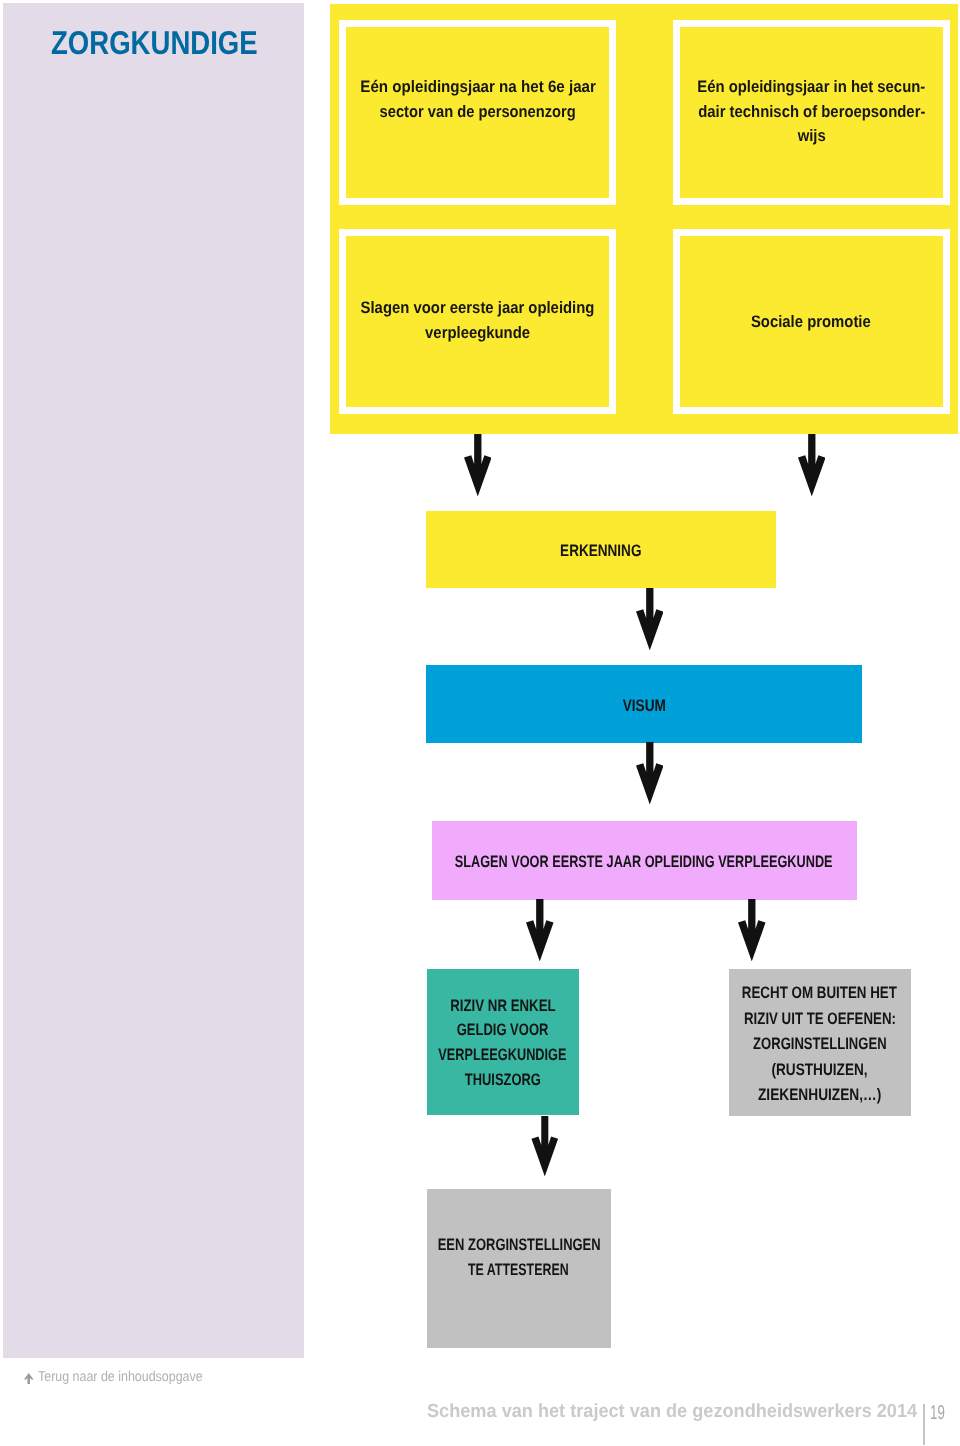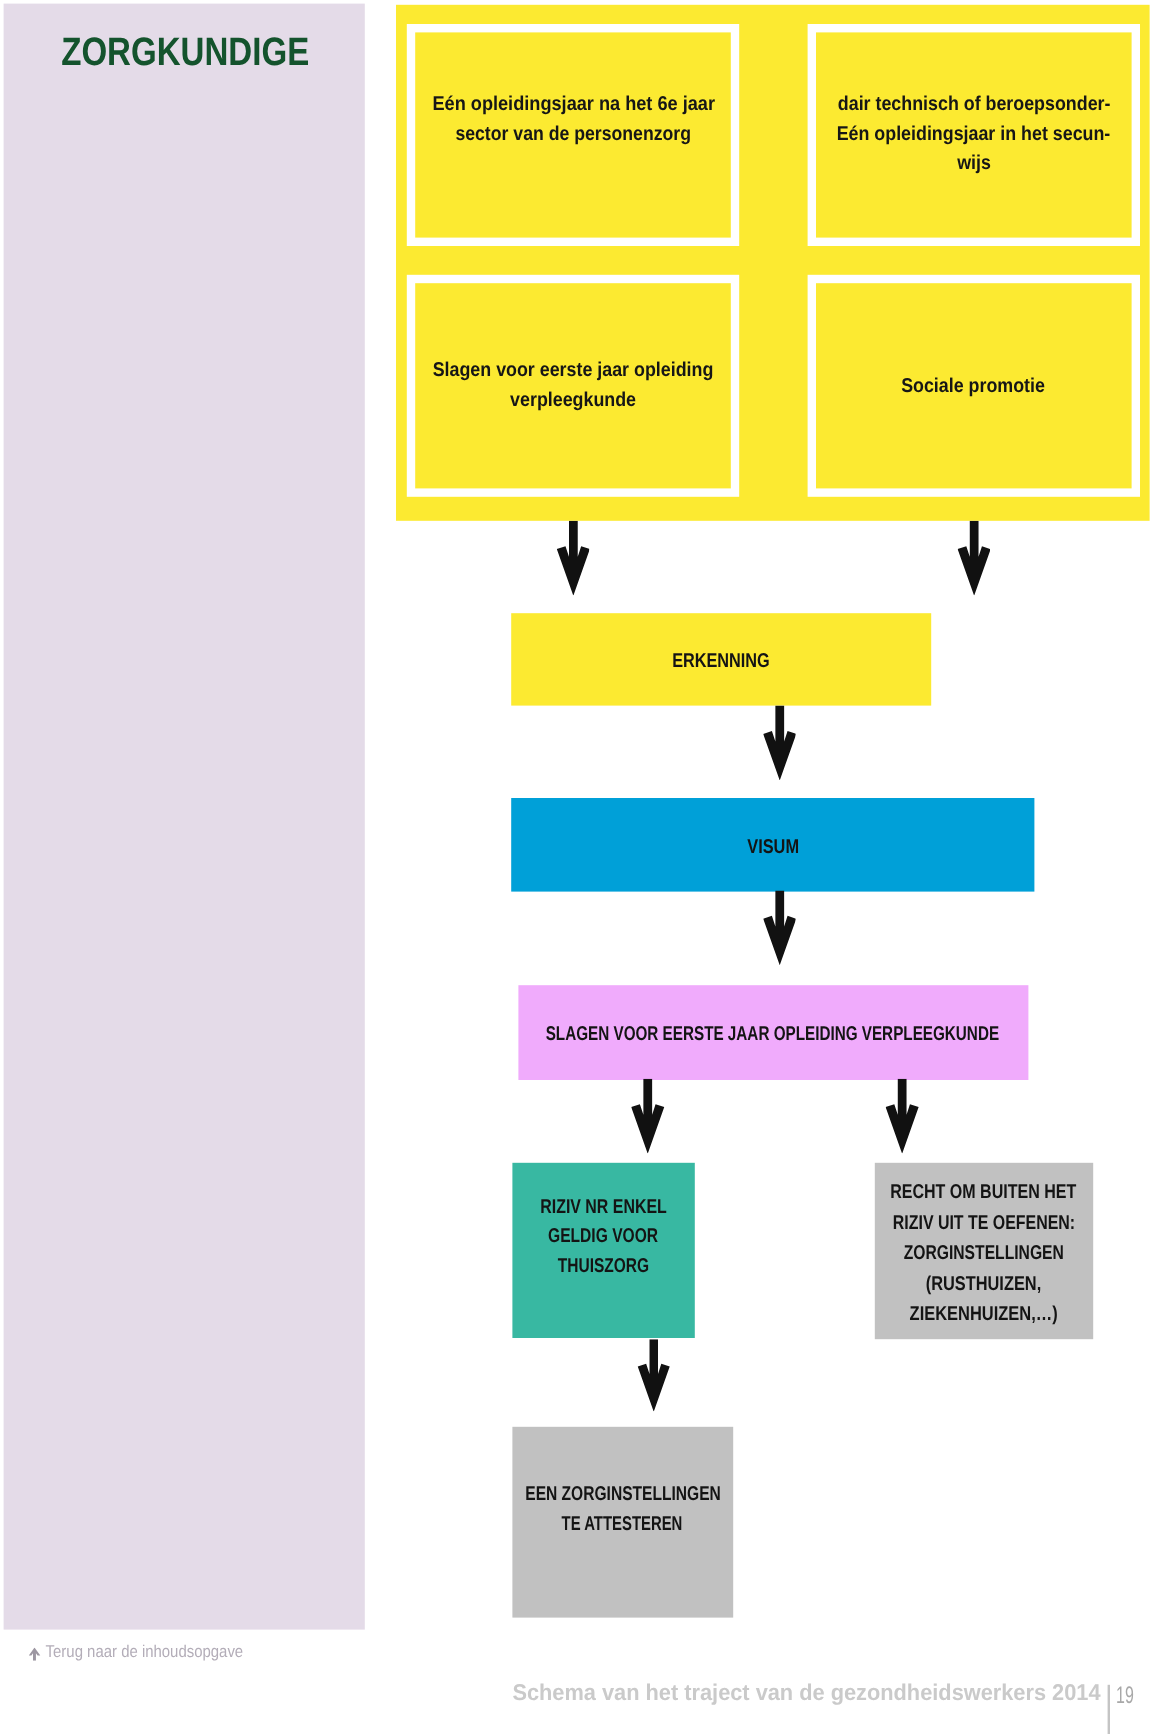"ZORGKUNDIGE" #page-title { color: #14532d -> #0369a1 }
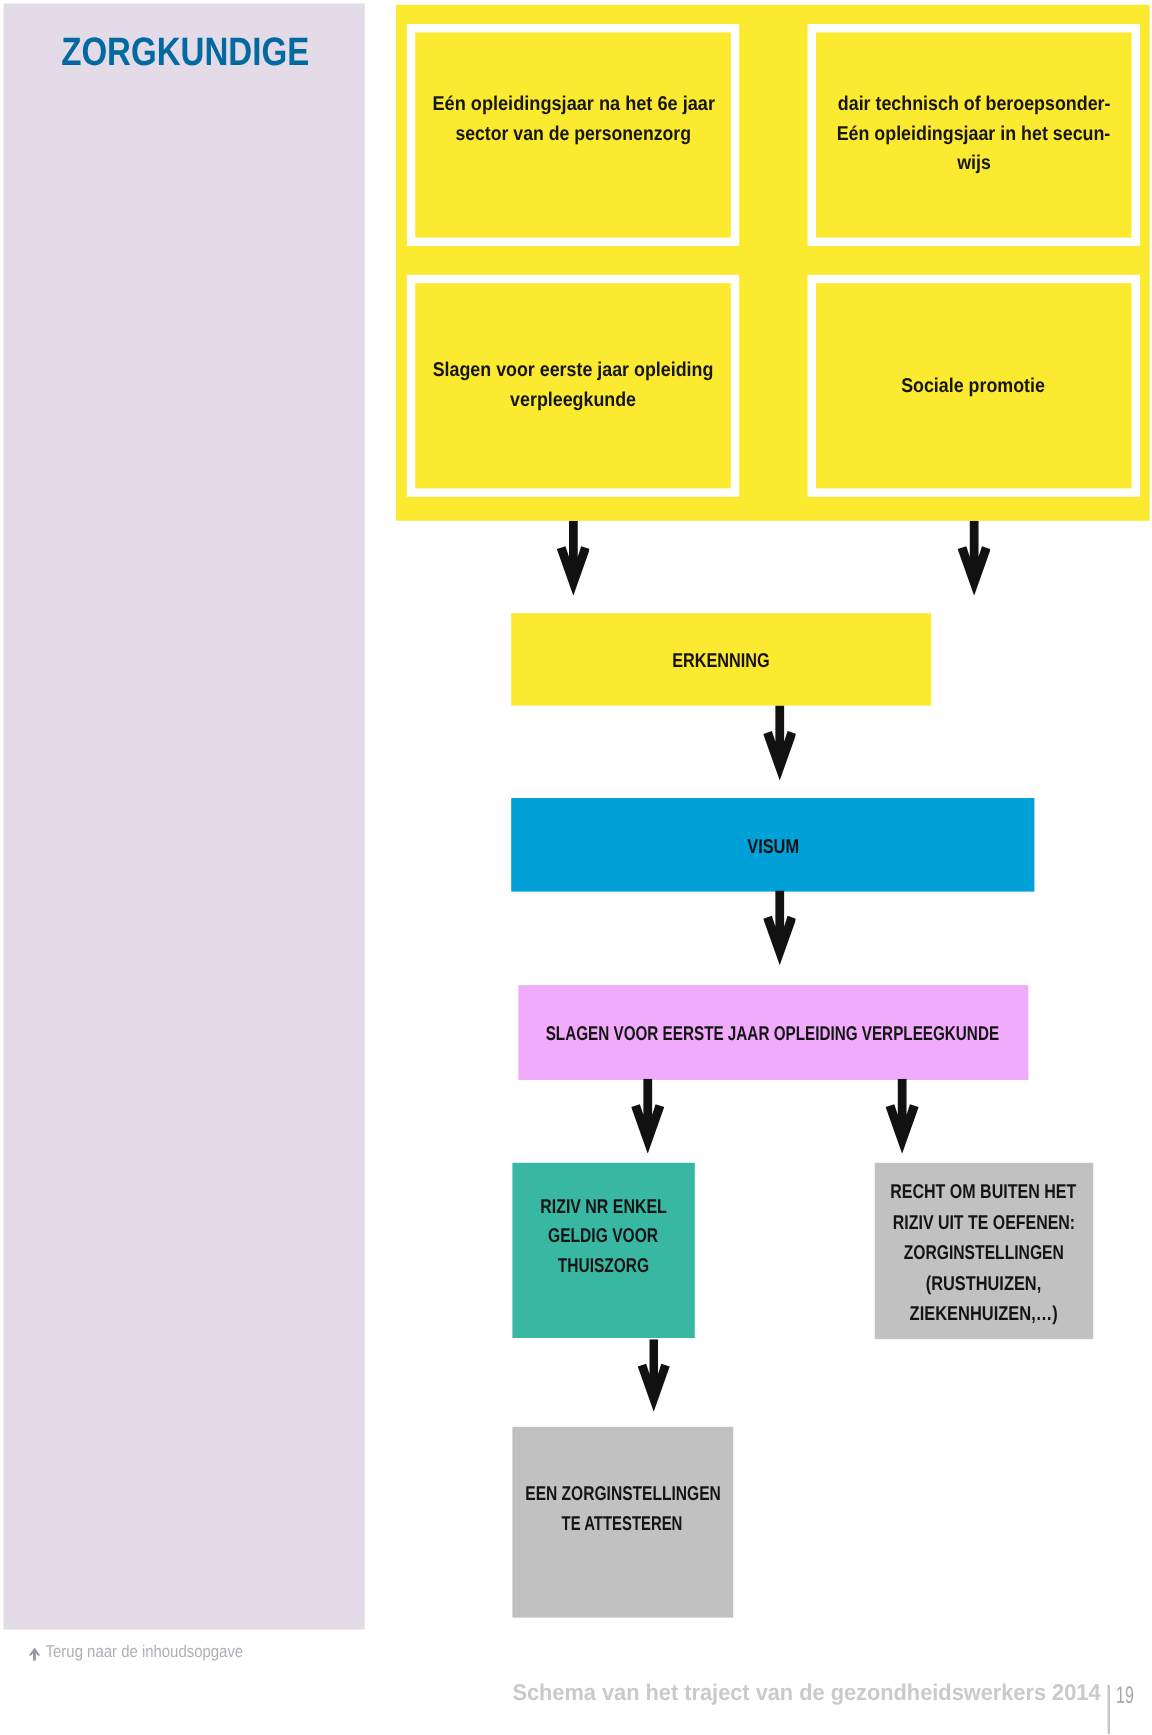"dair technisch of beroepsonder-" div.ln { order: before "Eén opleidingsjaar in het secun-" -> after "Eén opleidingsjaar in het secun-" }
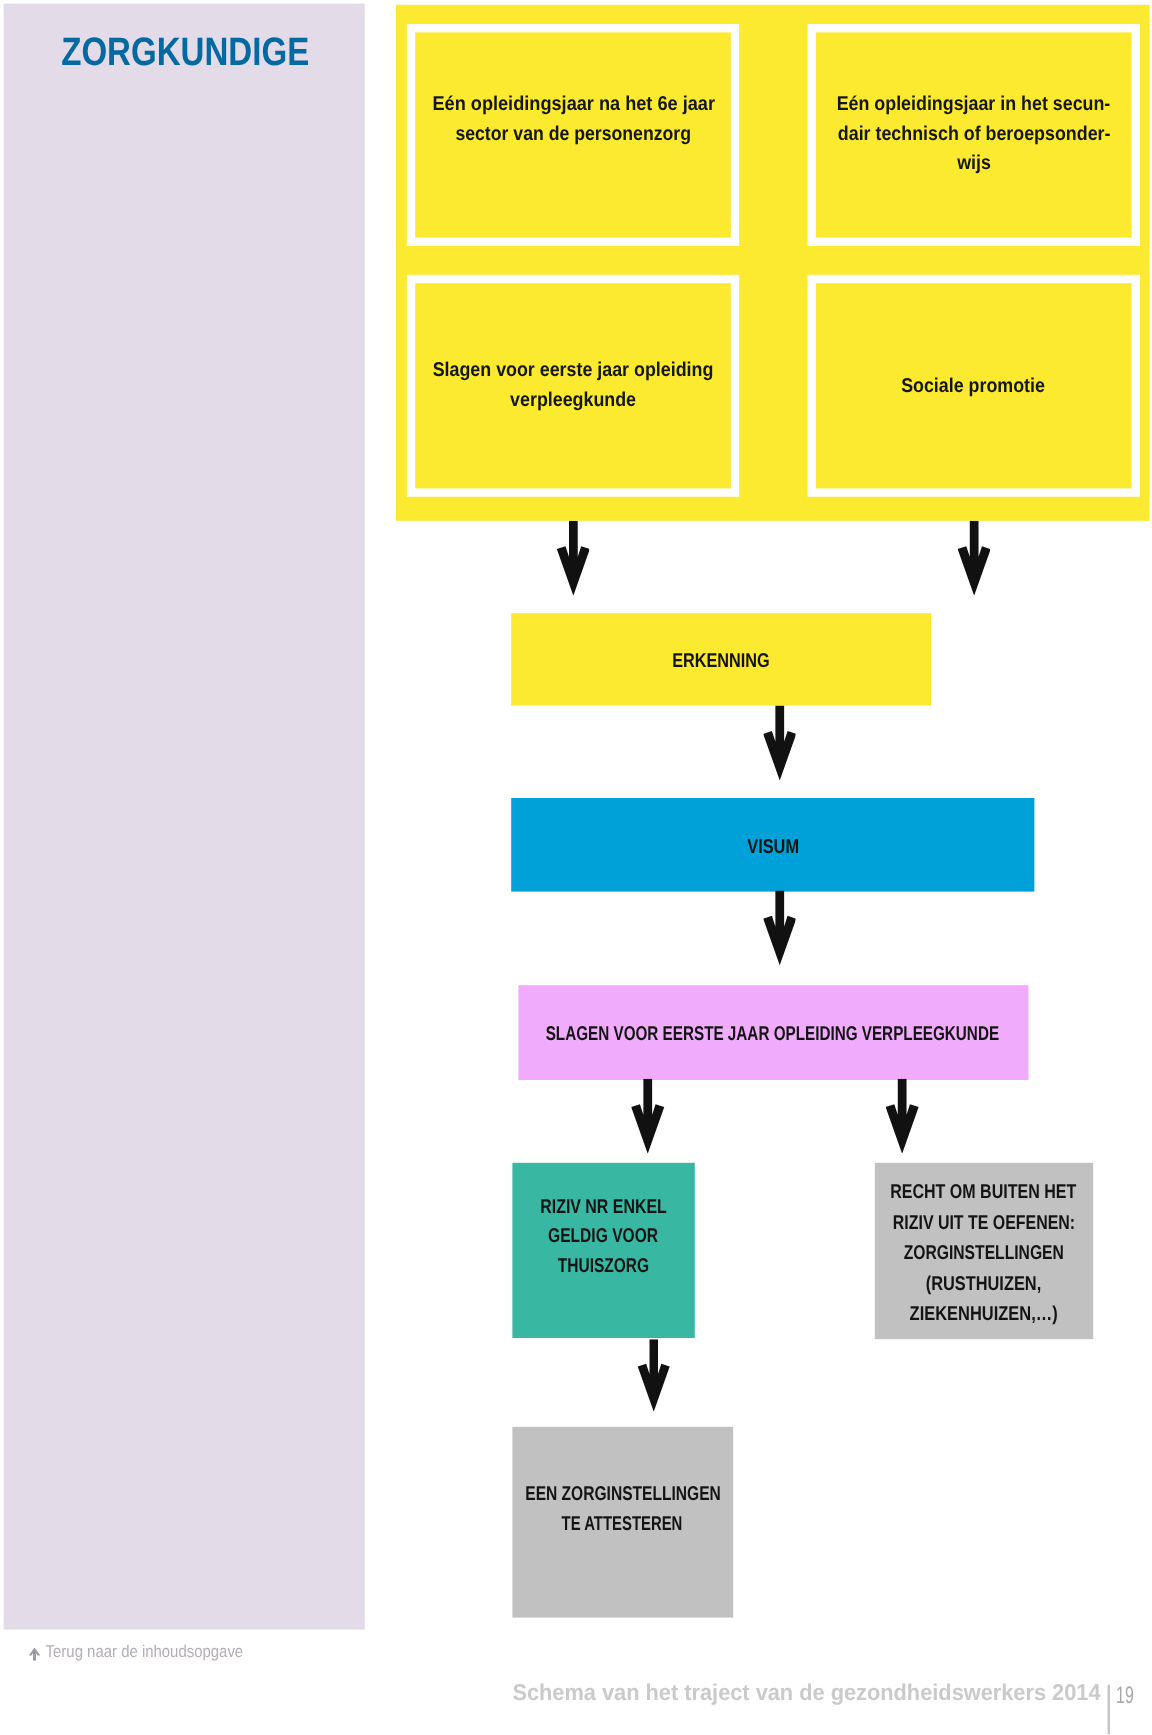"VERPLEEGKUNDIGE" div.ln { html: none -> <div><span>VERPLEEGKUNDIGE</span></div> }
